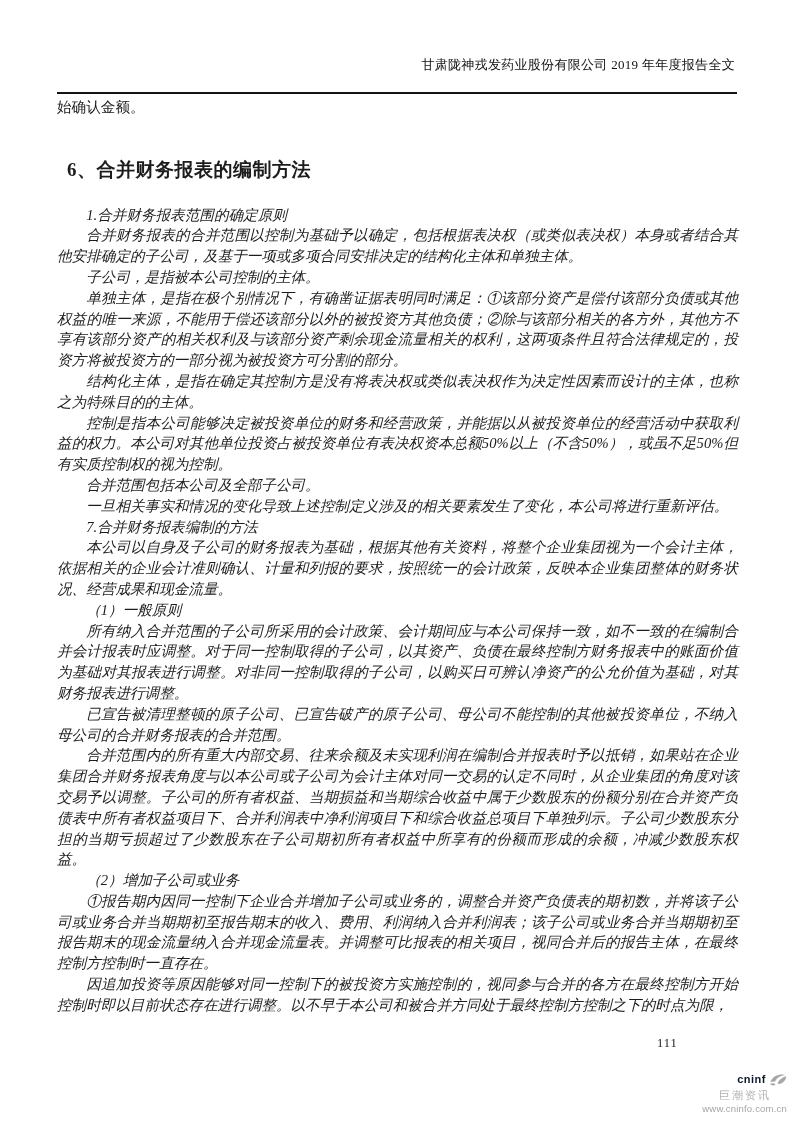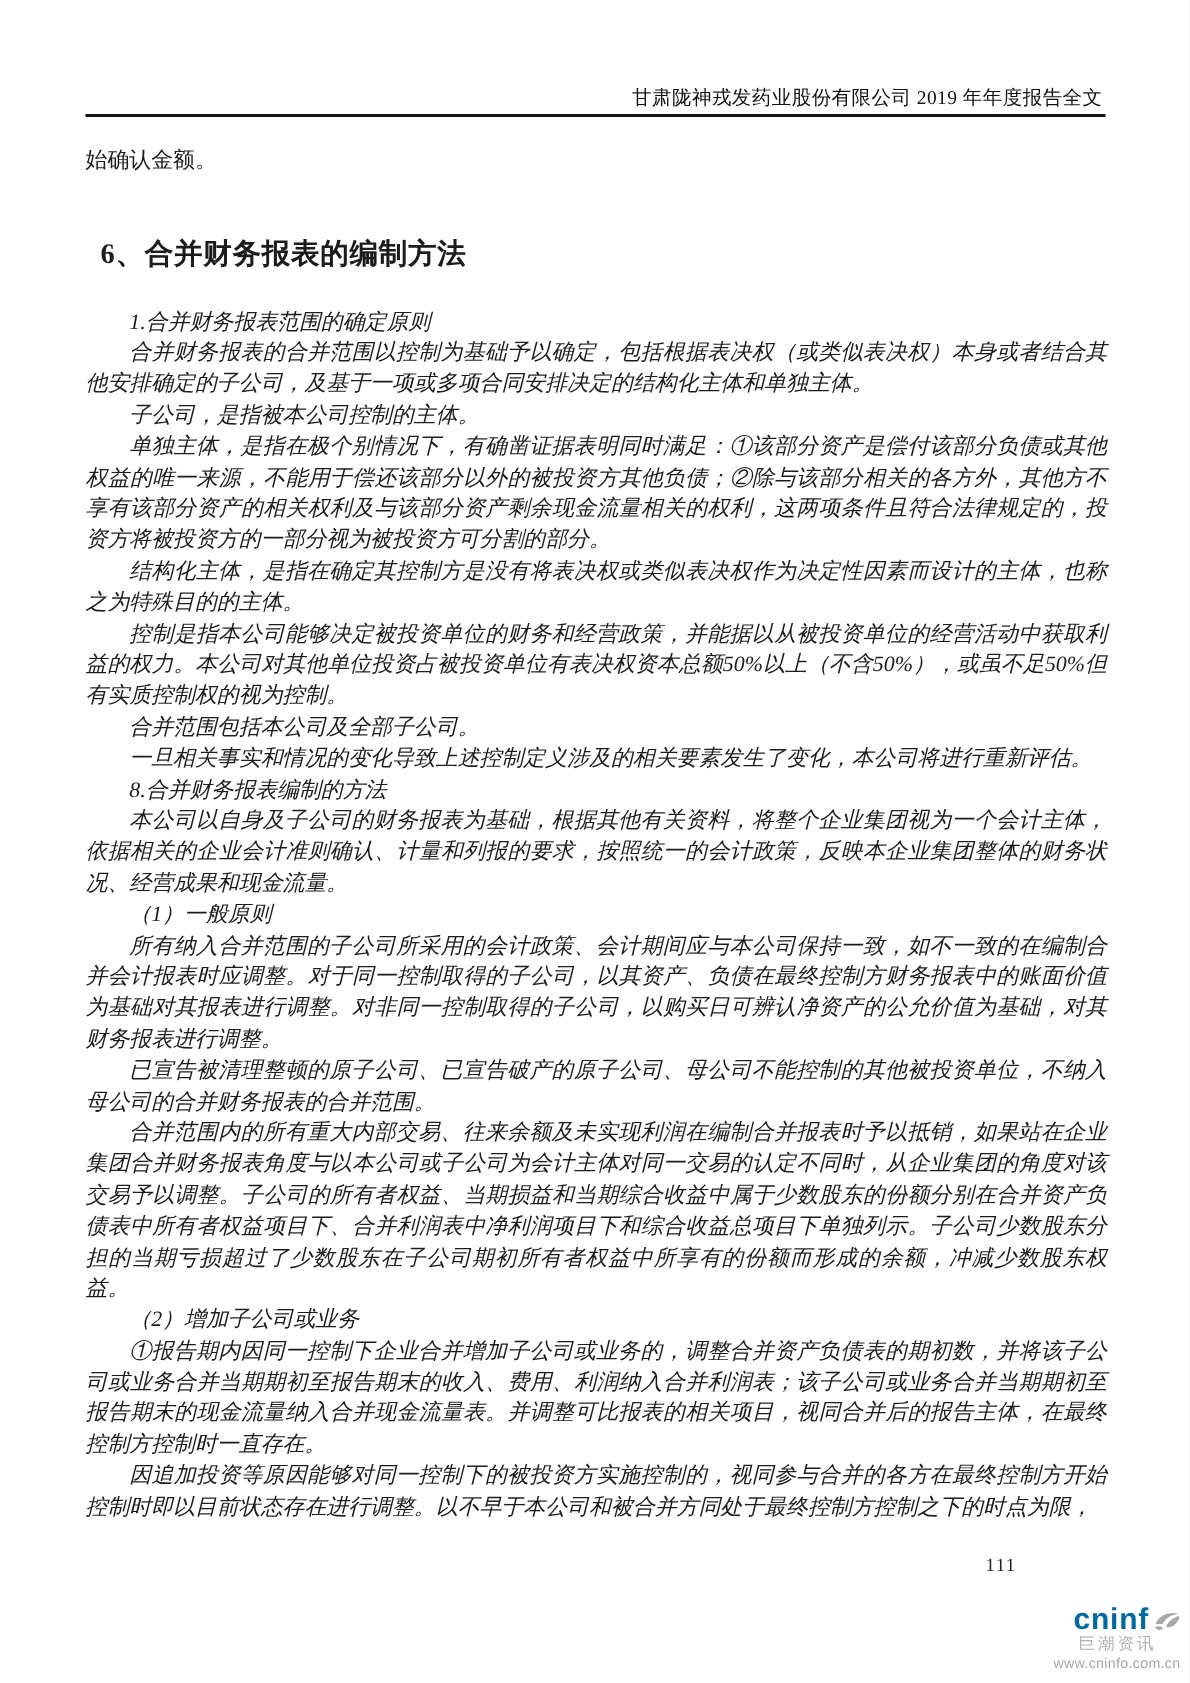"甘肃陇神戎发药业股份有限公司 2019 年年度报告全文" .header-title { padding-bottom: 2px -> 18px }
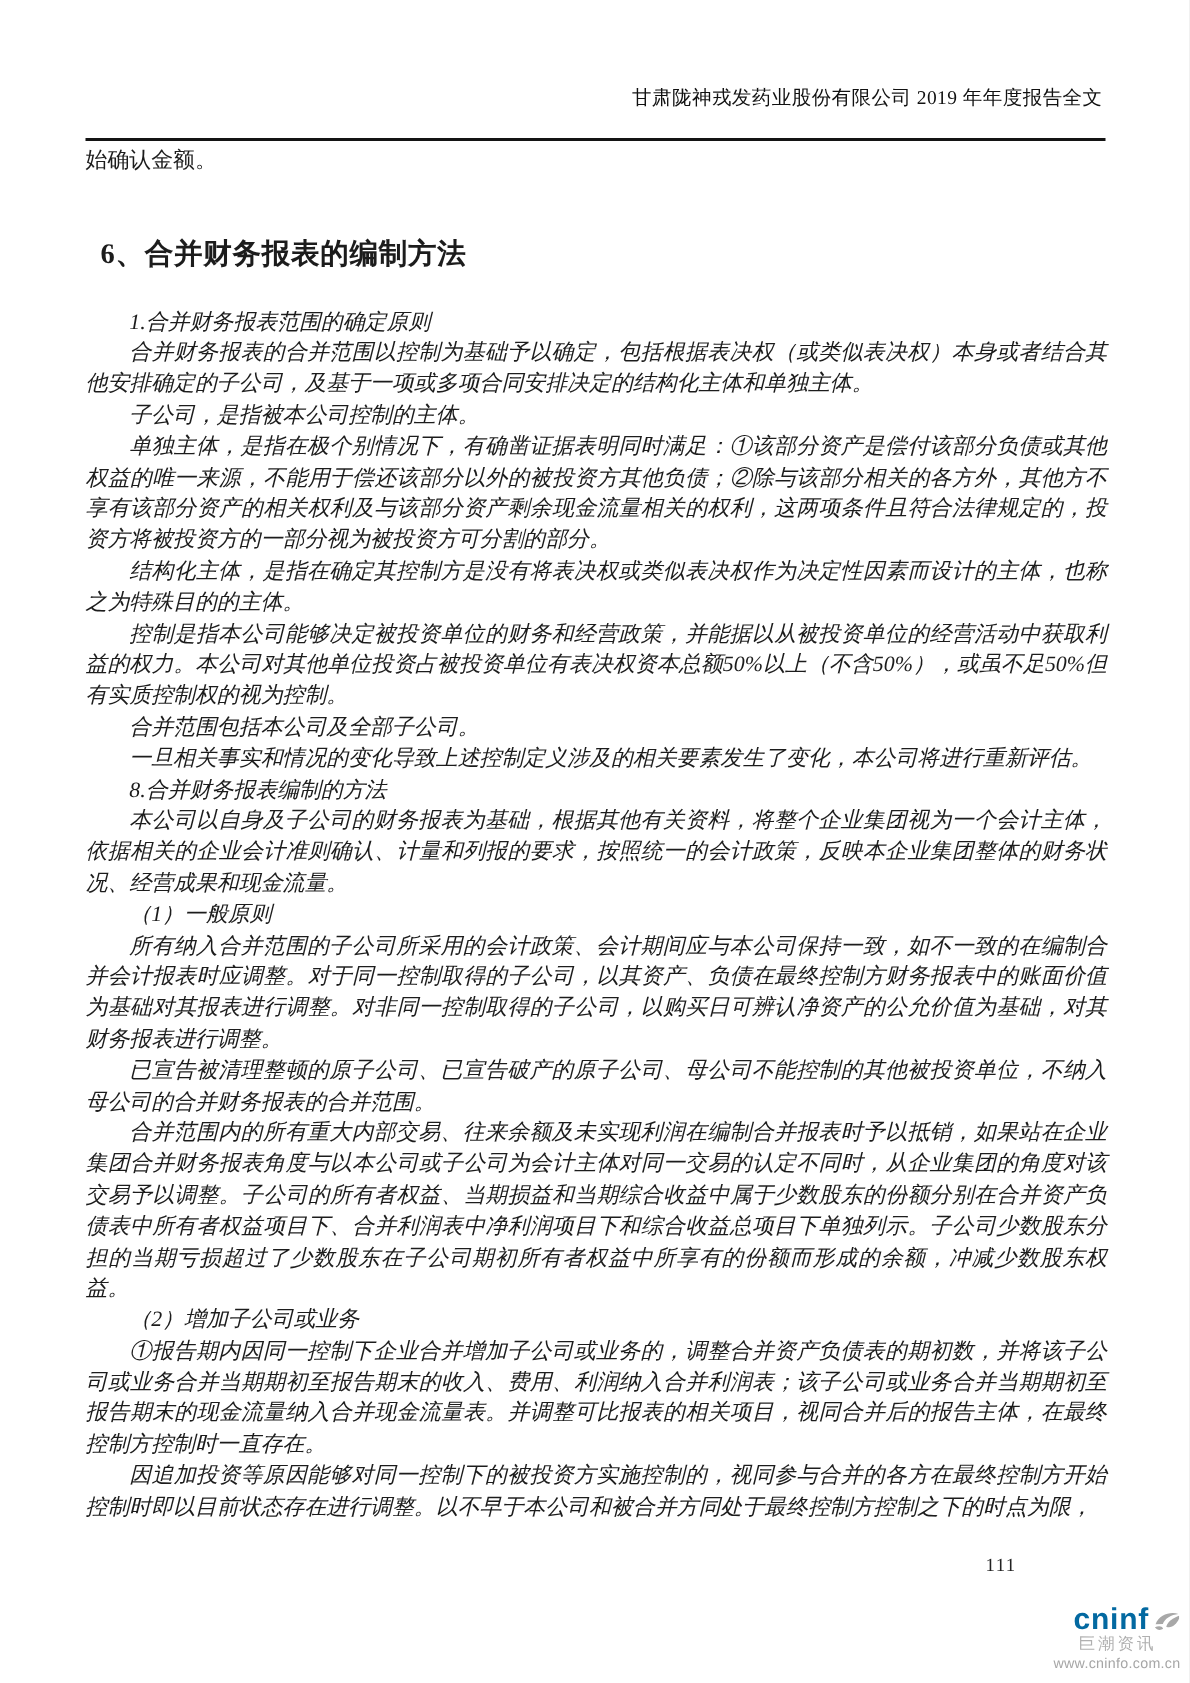"8.合并财务报表编制的方法" p.para { text: 8 -> 7 }
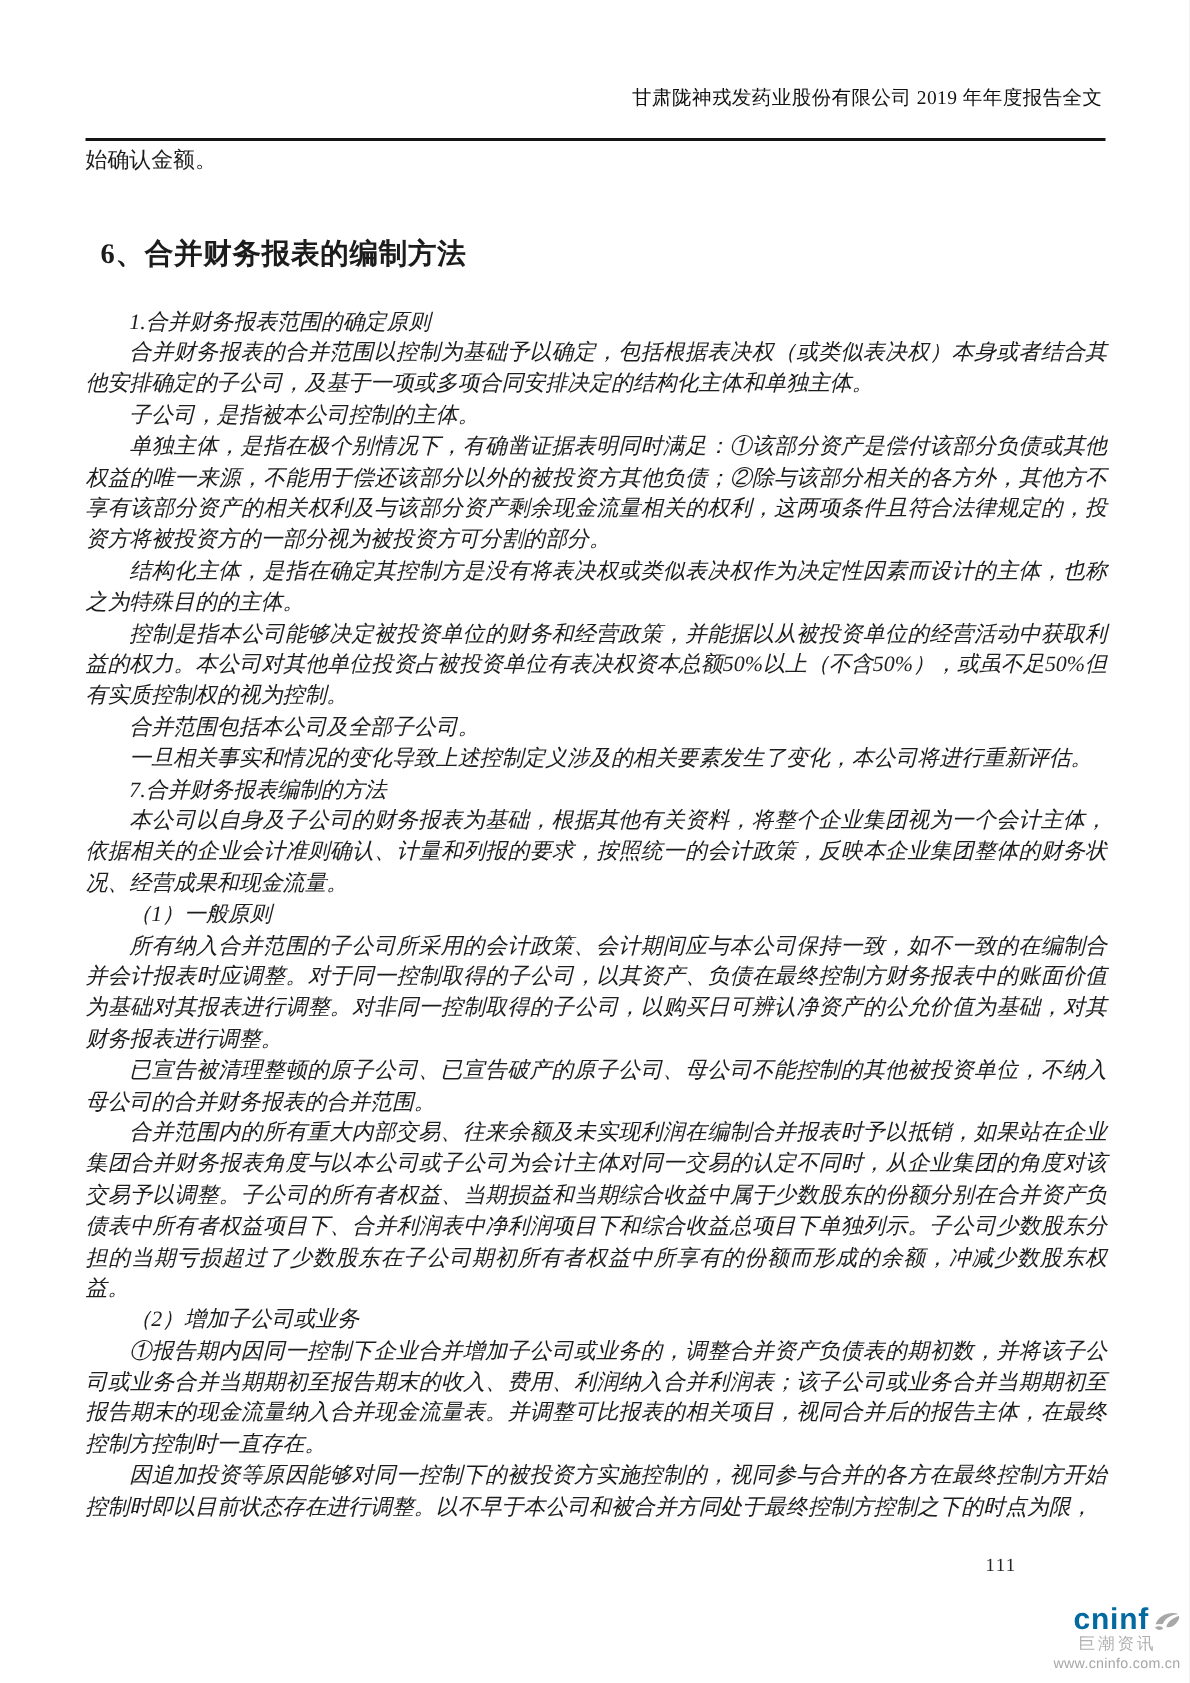"cninf" .logo-brand { color: #0369a1 -> #0f172a; font-size: 20px -> 11px }
